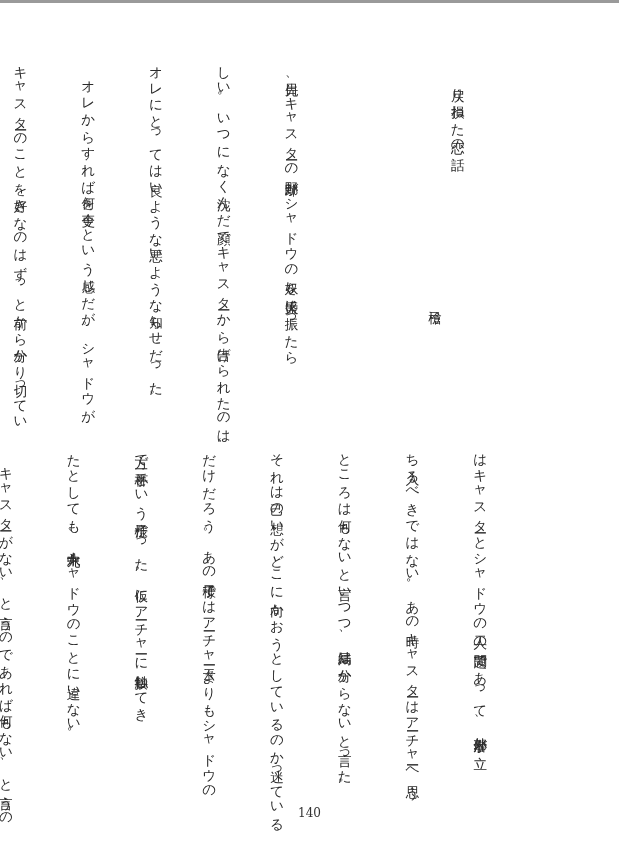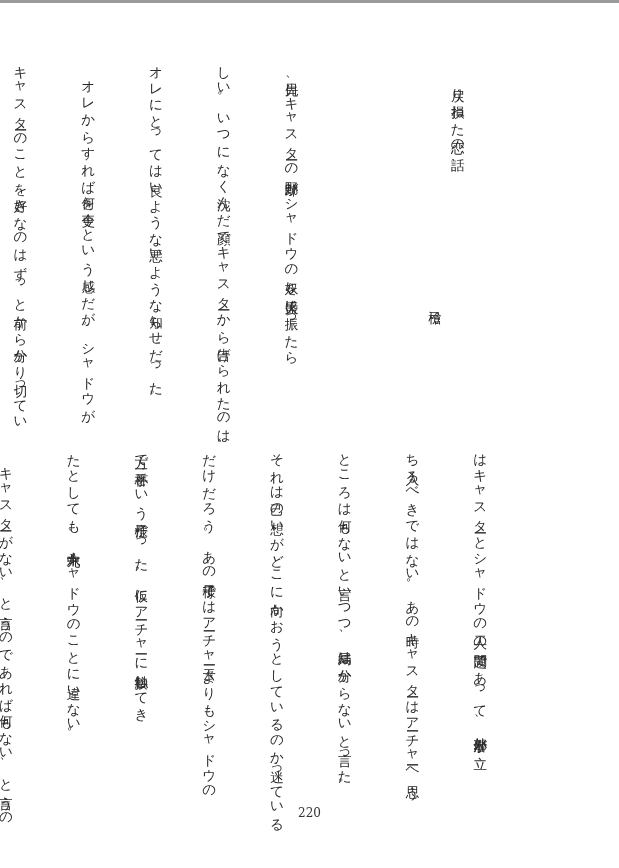"220" div.page-number { text: 220 -> 140 }
